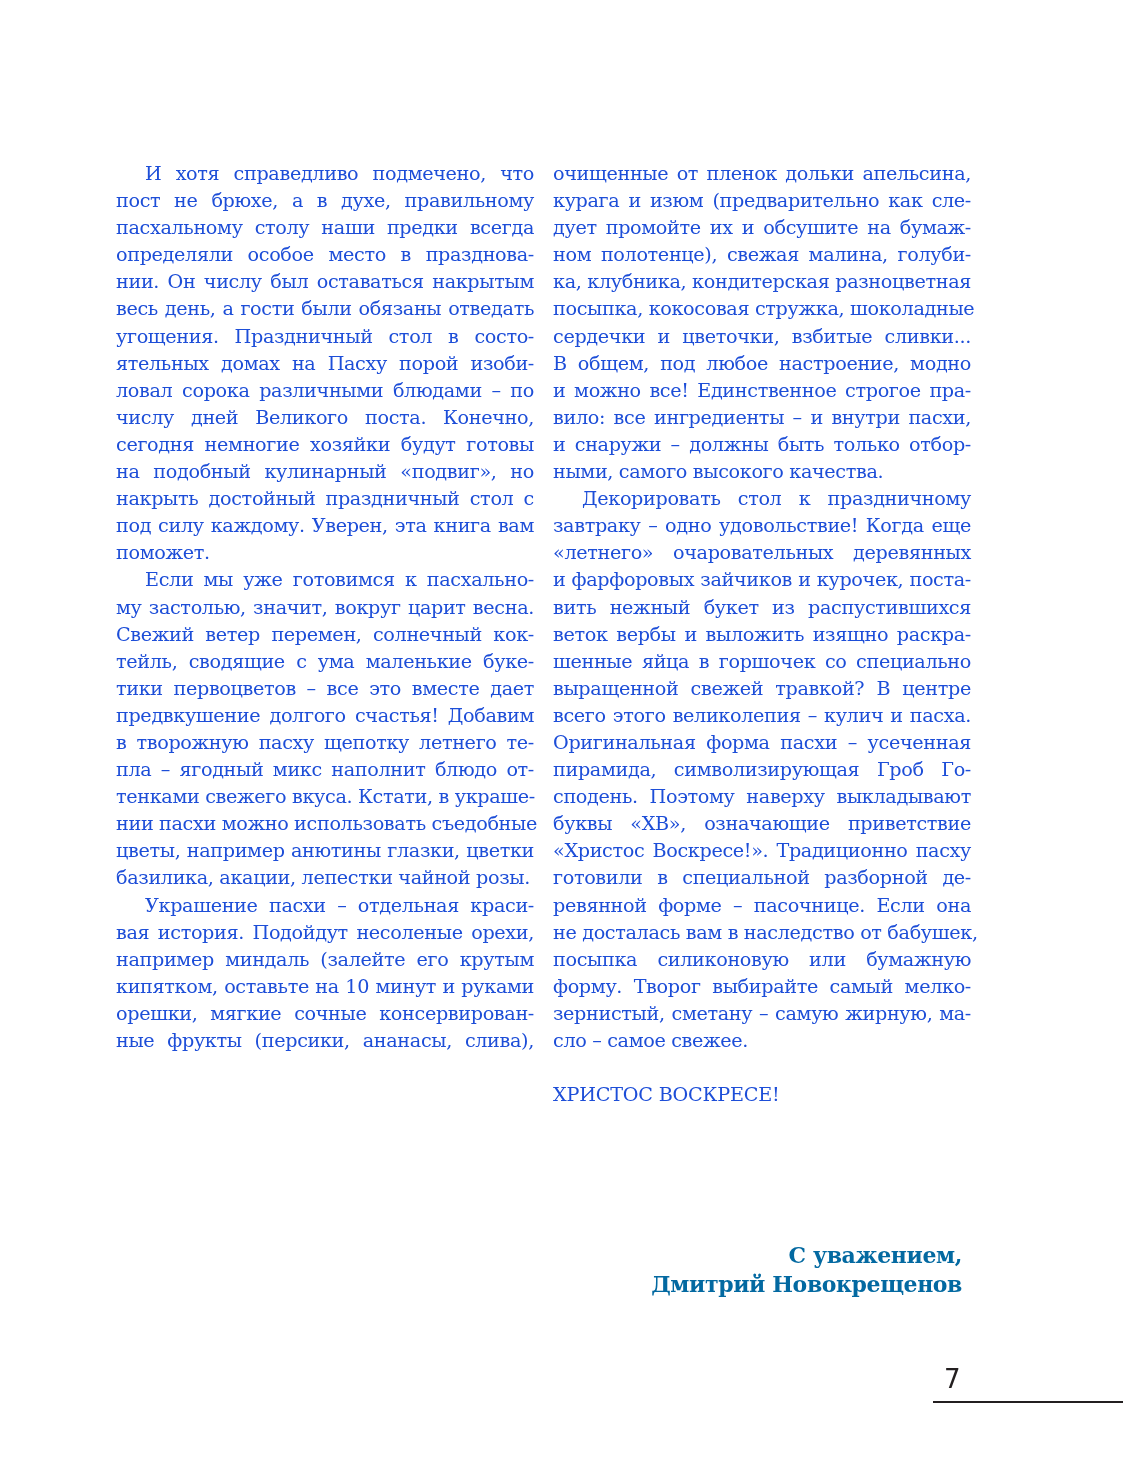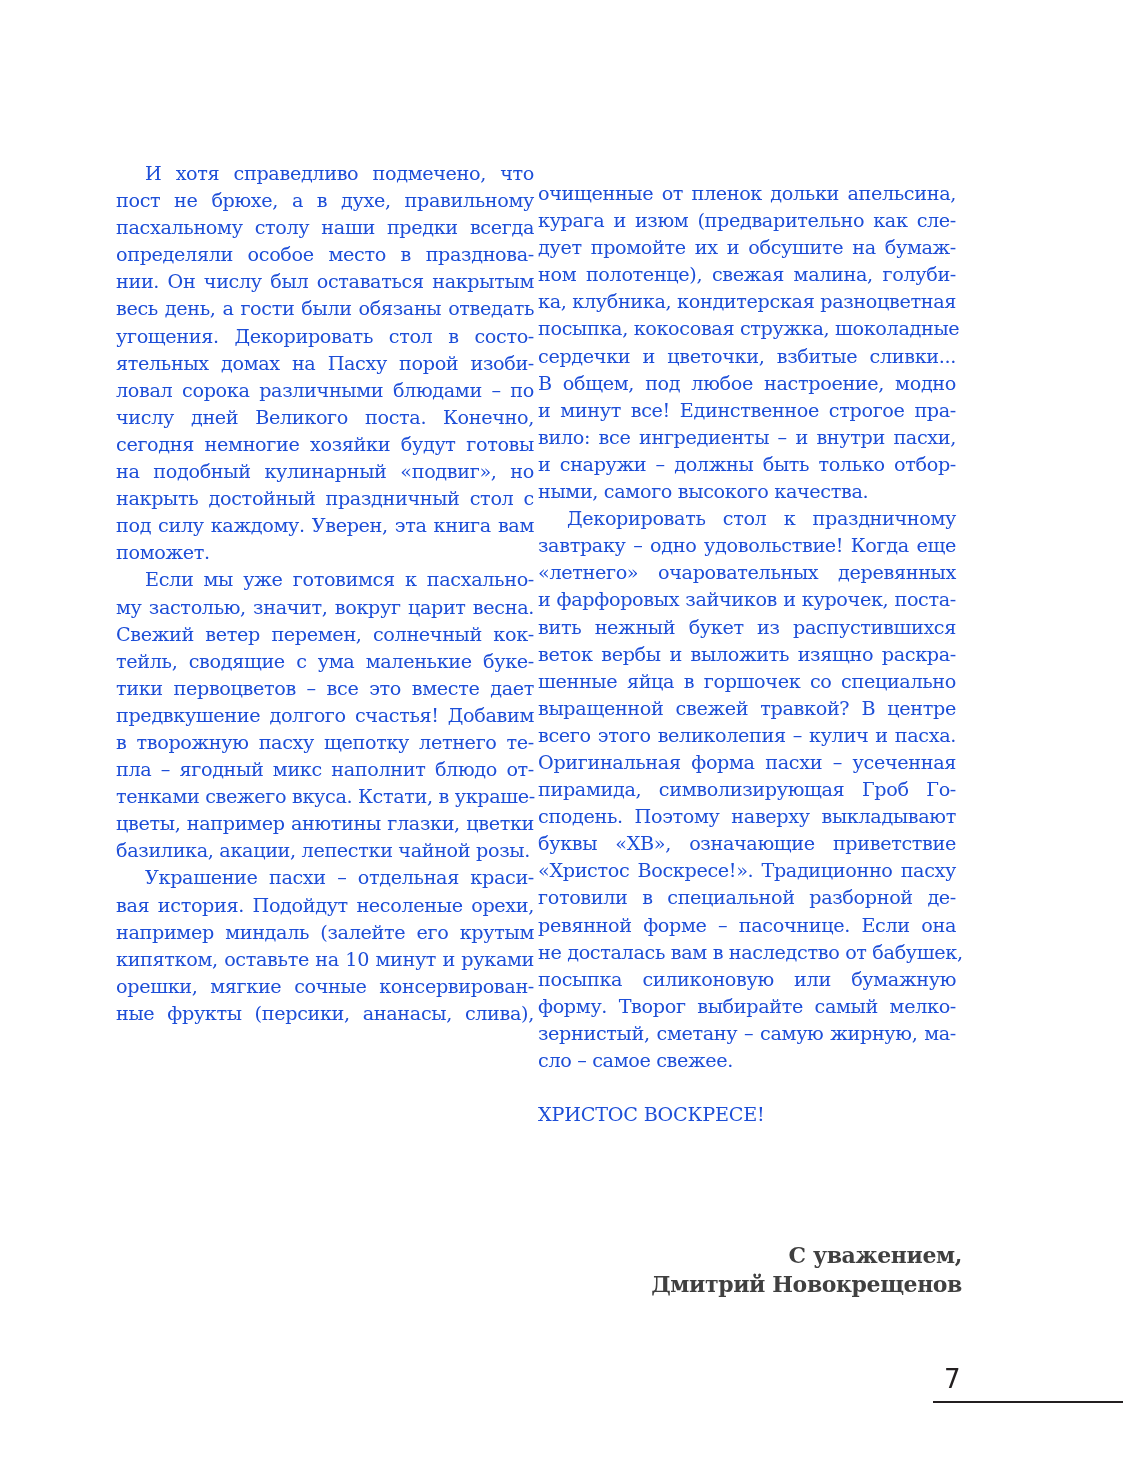"очищенные от пленок дольки апельсина," .col-right { left: 538px -> 553px; margin-top: 20px -> none }
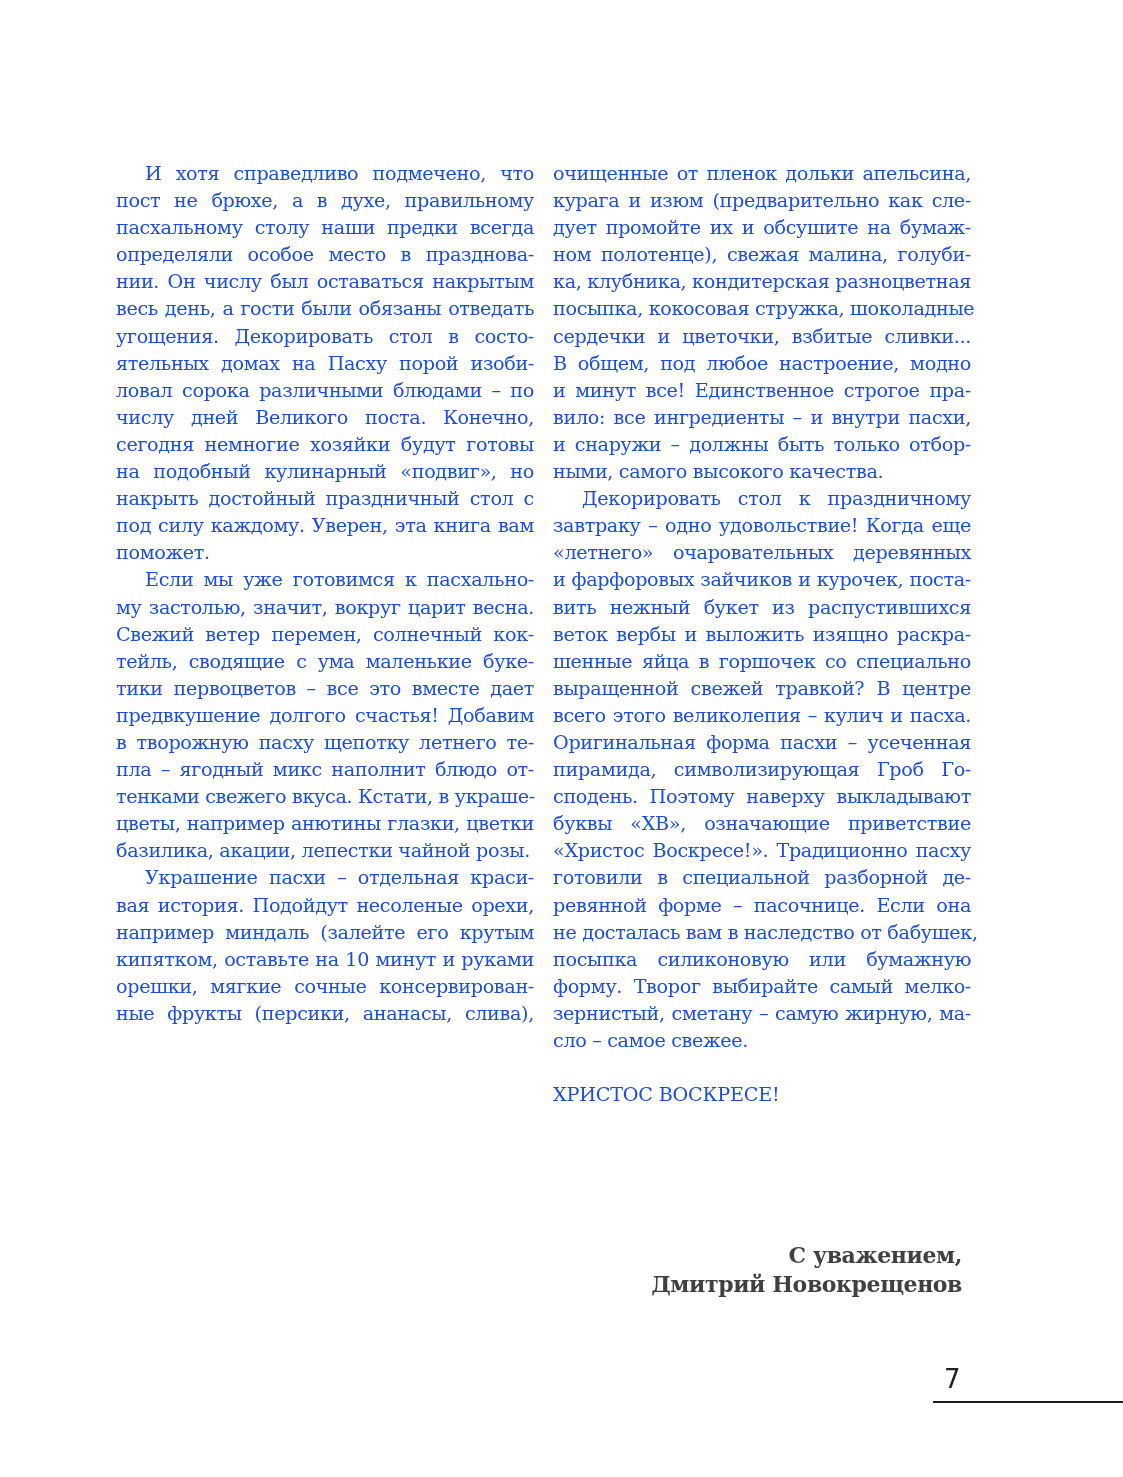"угощения. Декорировать стол в состо-" span.line { text: Декорировать -> Праздничный }
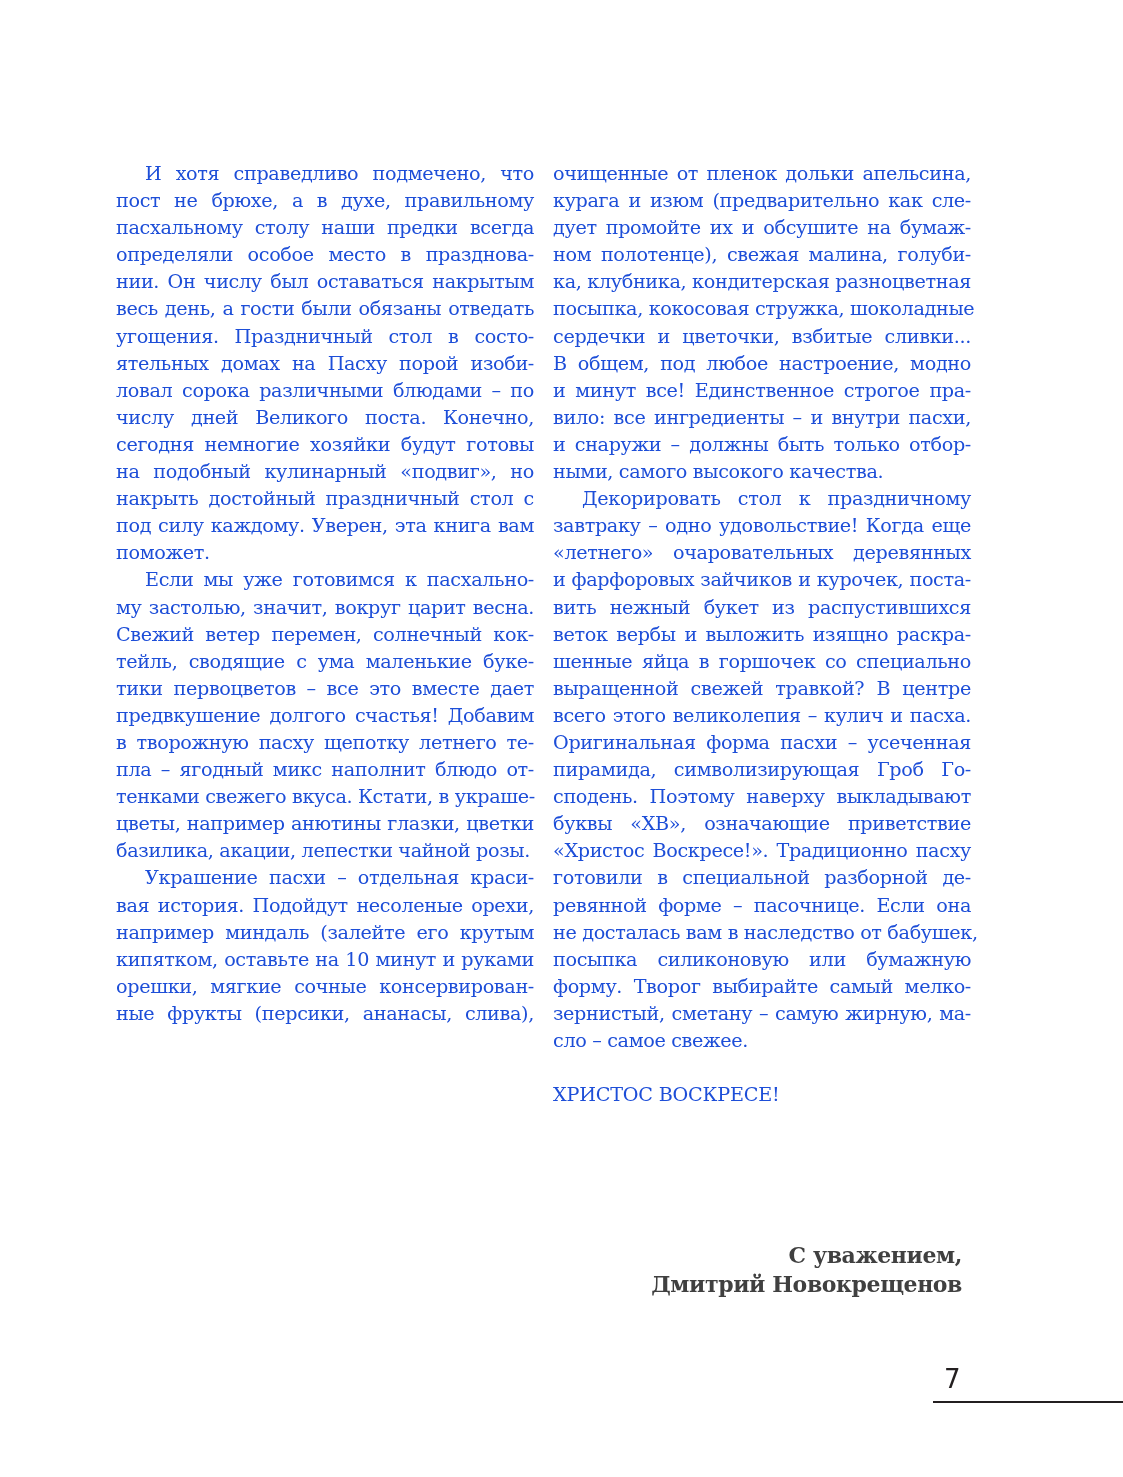"и минут все! Единственное строгое" span.line { text: минут -> можно }
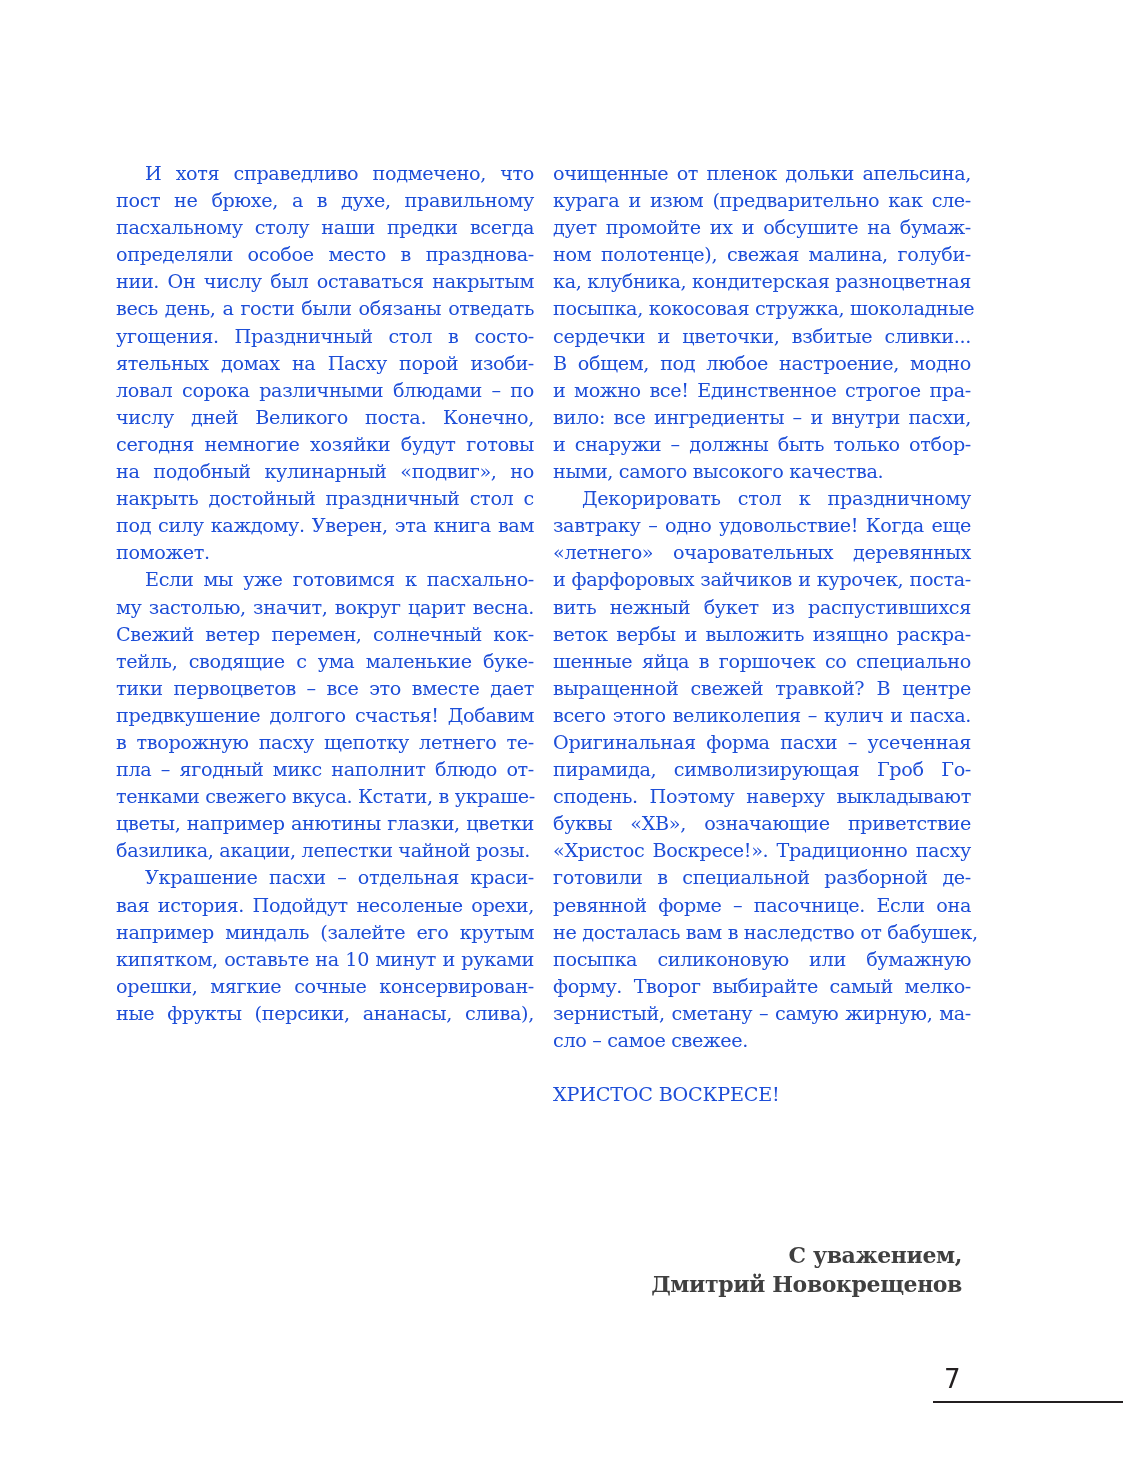"нии пасхи можно использовать съедобные" span.line { html: none -> <span>нии пасхи можно использовать съедобные</span> }
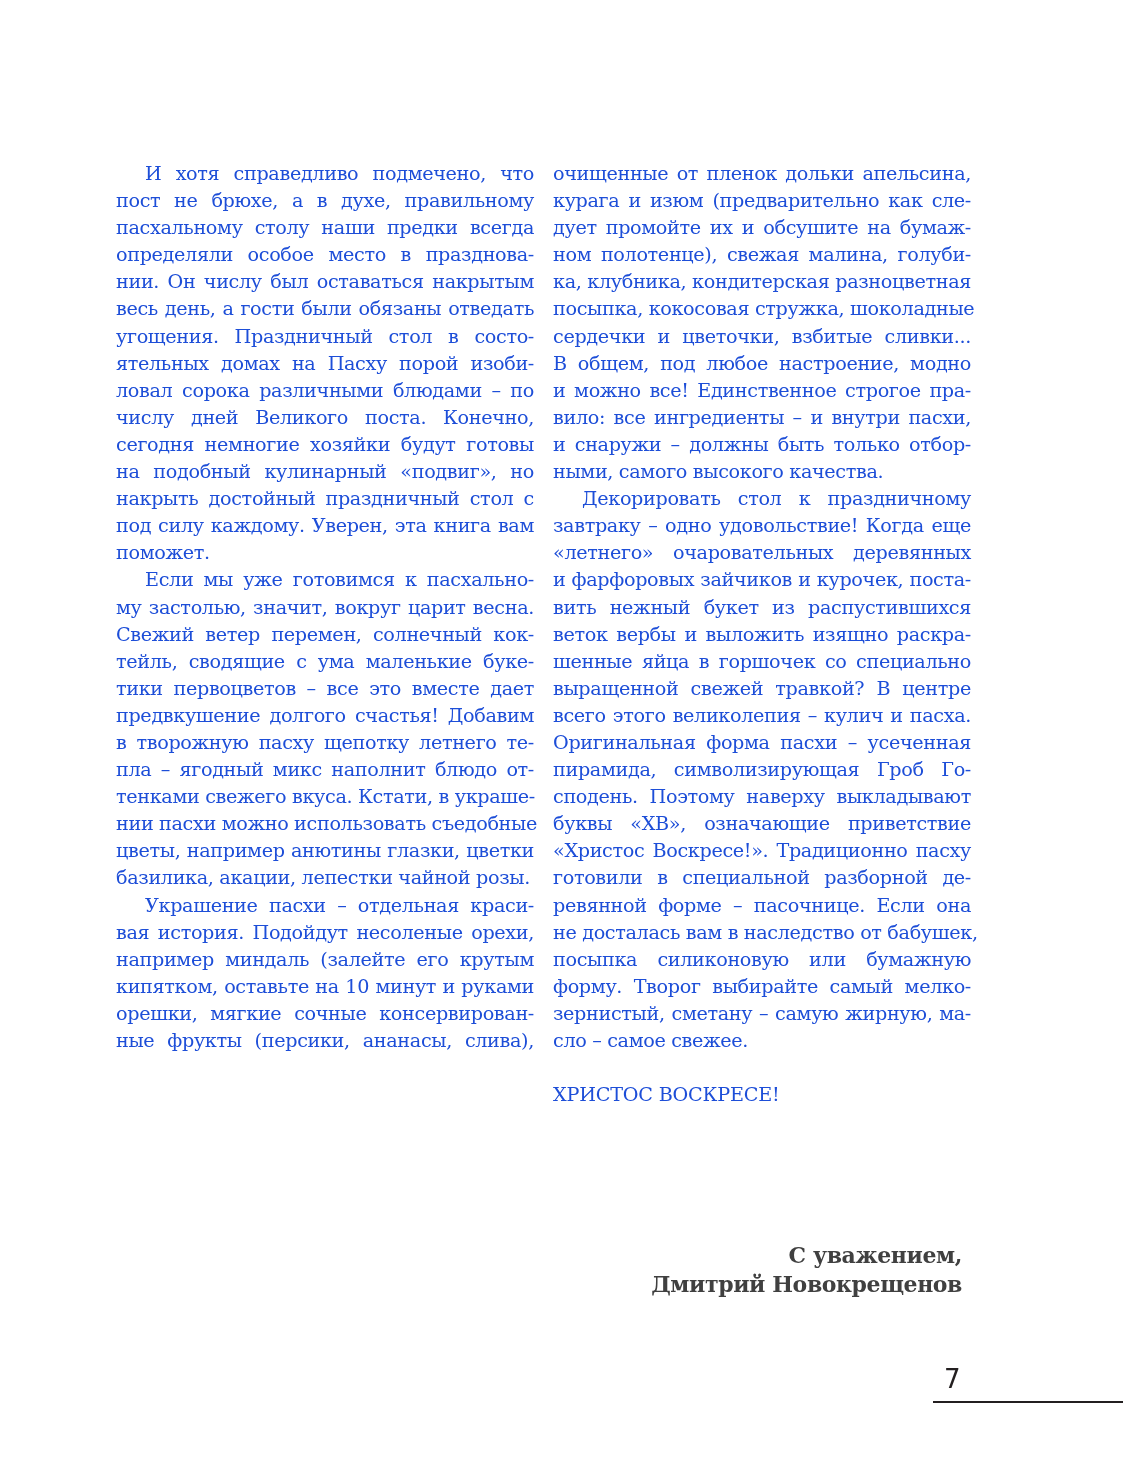"С уважением," .signature { color: #404040 -> #0369a1 }
